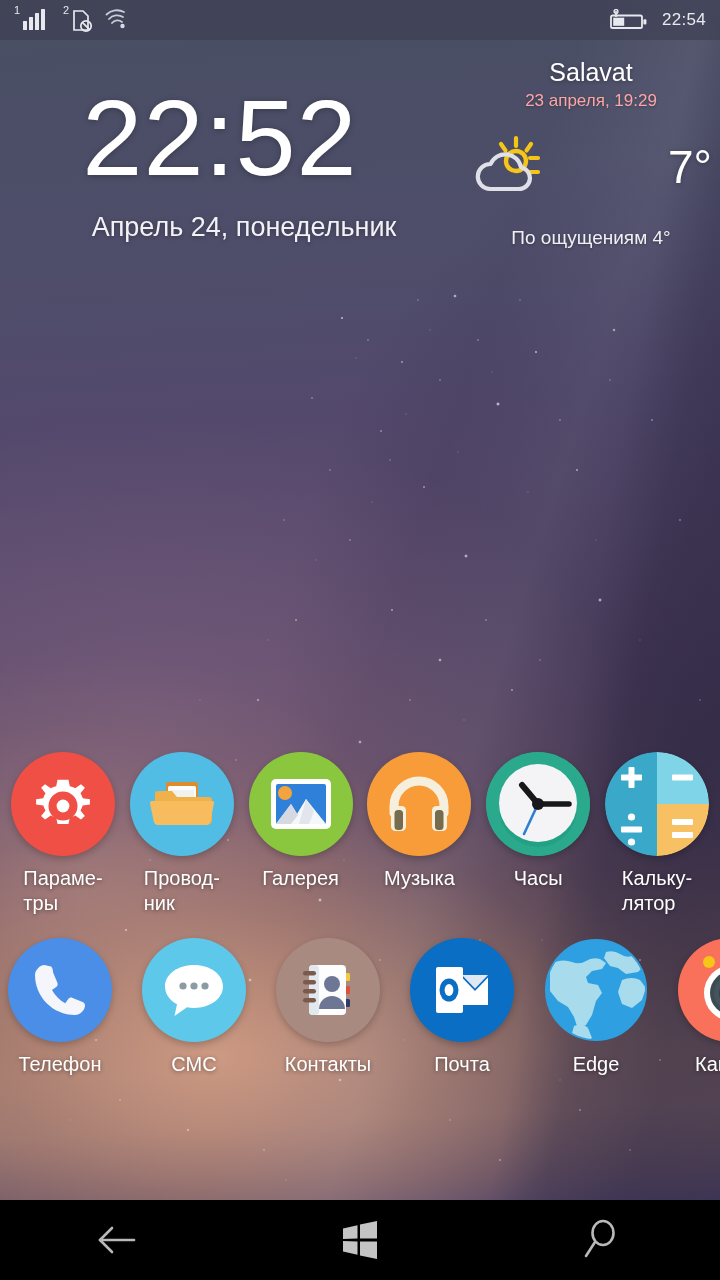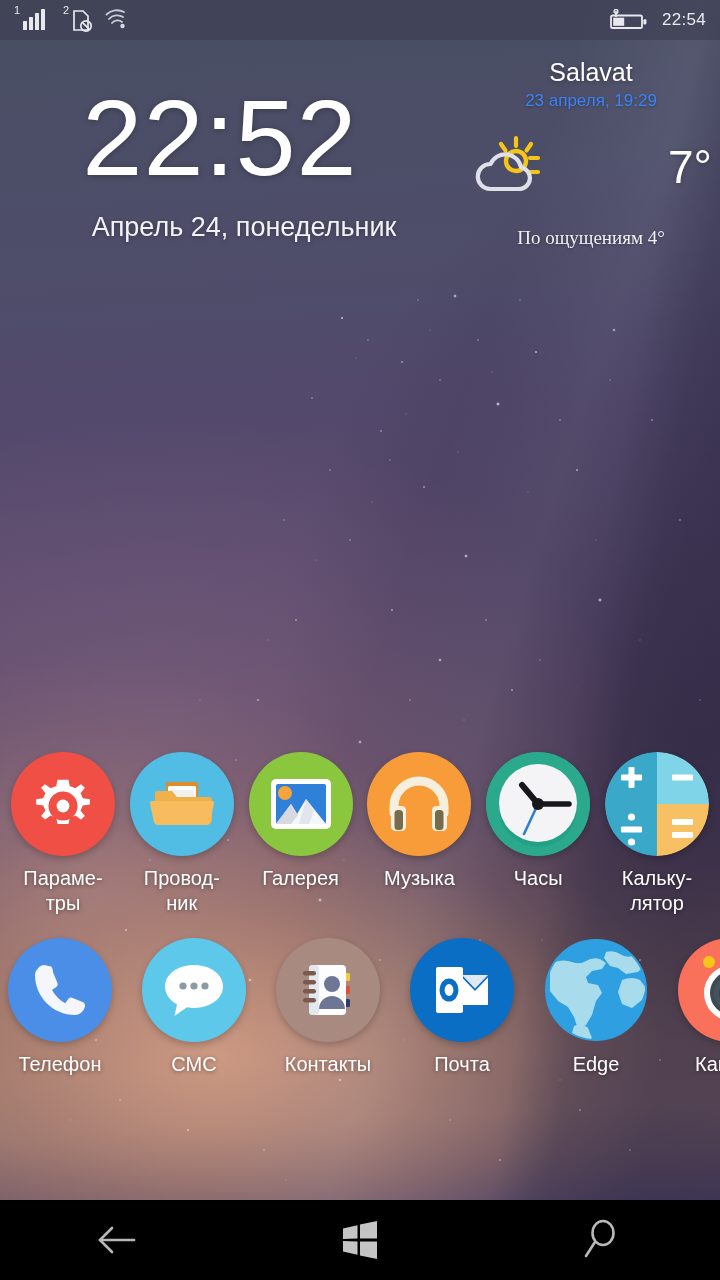"23 апреля, 19:29" .weather .obs { color: #3b82f6 -> #fca5a5 }
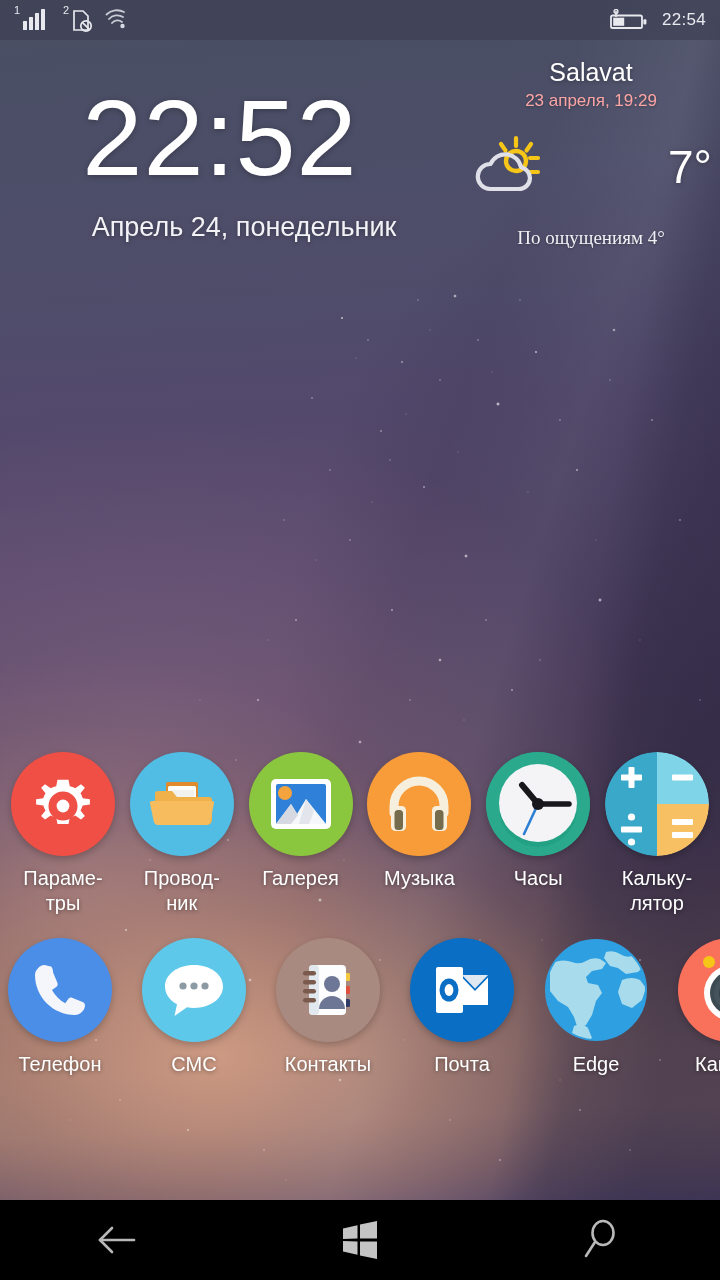"По ощущениям 4°" .weather .feels { font-family: Liberation Serif, serif -> none }
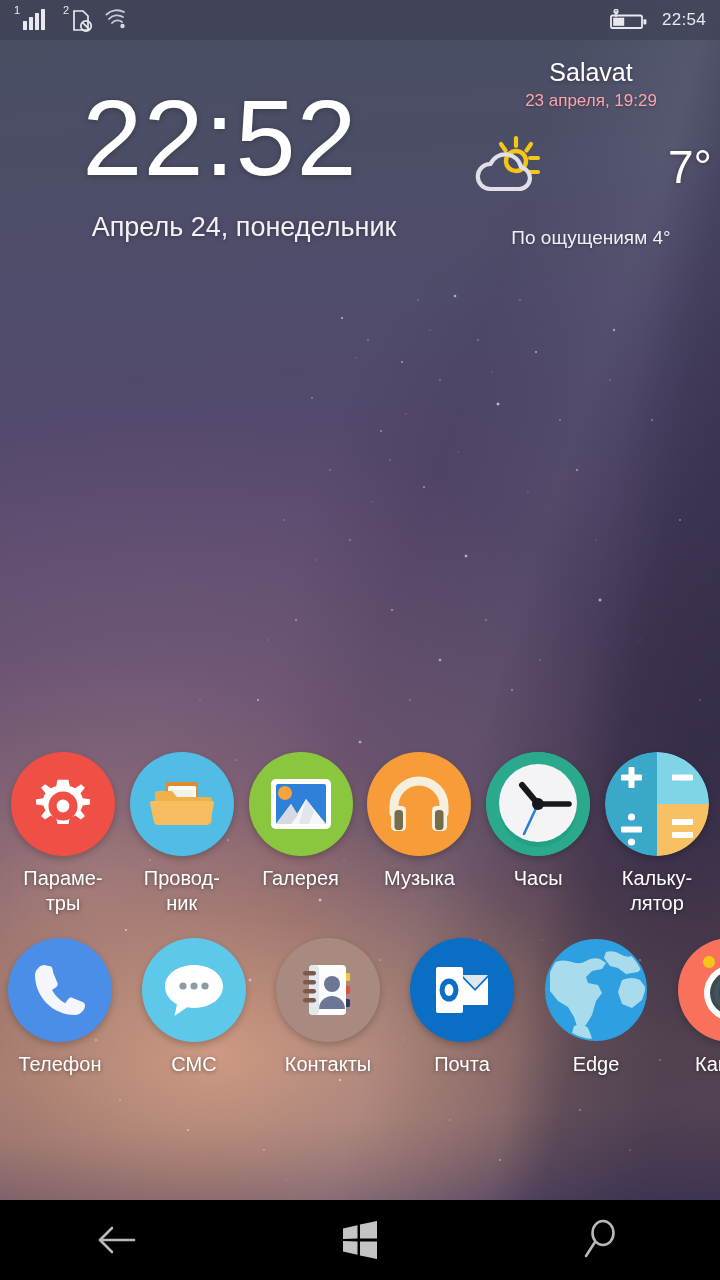"Параме-" .lbl { text-align: center -> left }
